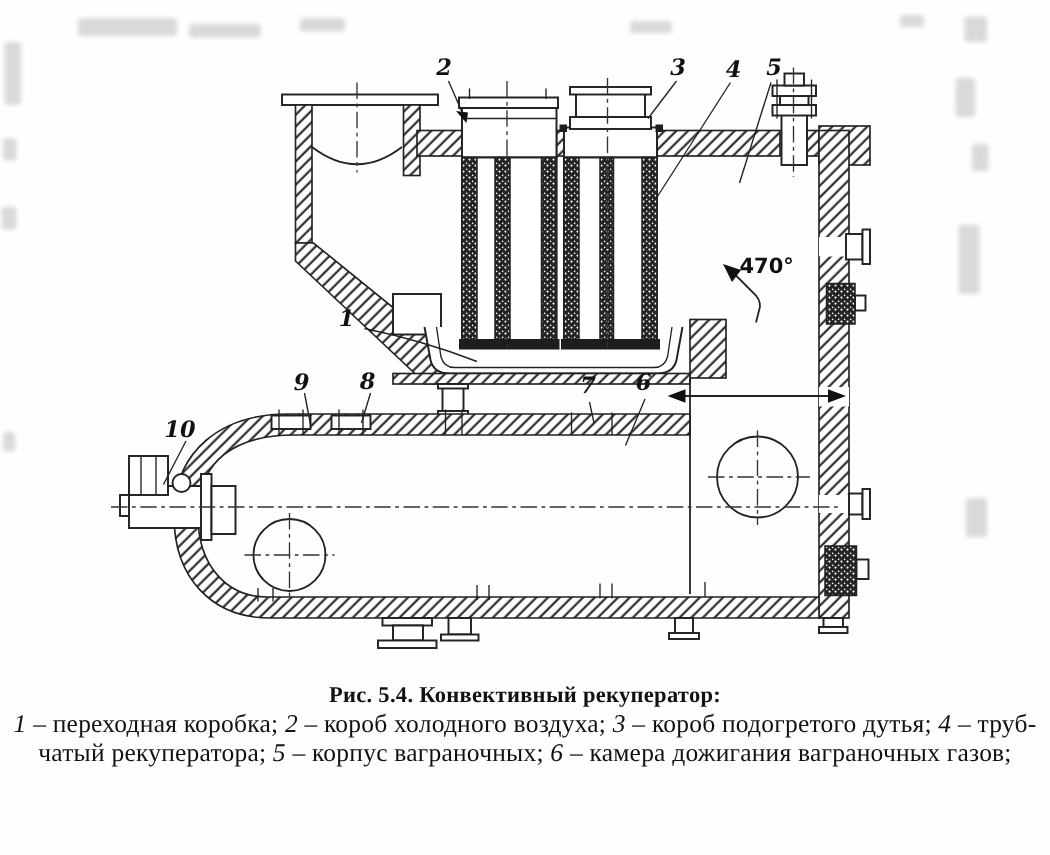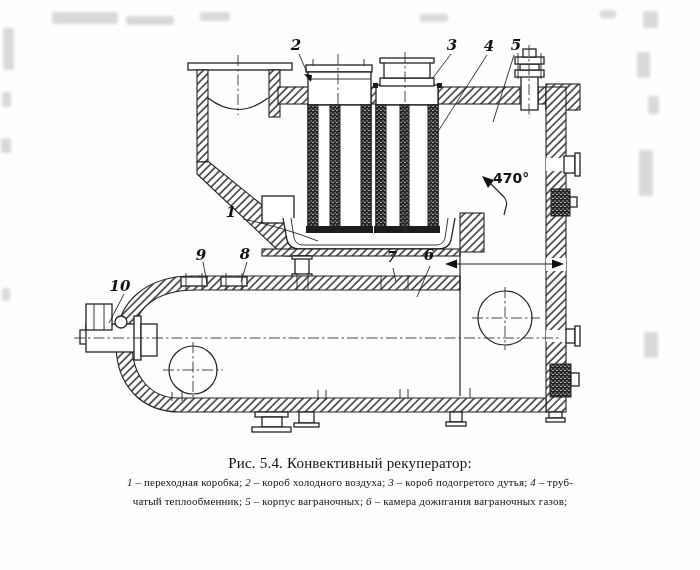"Рис. 5.4. Конвективный рекуператор:" .cap-title { font-weight: normal -> bold }
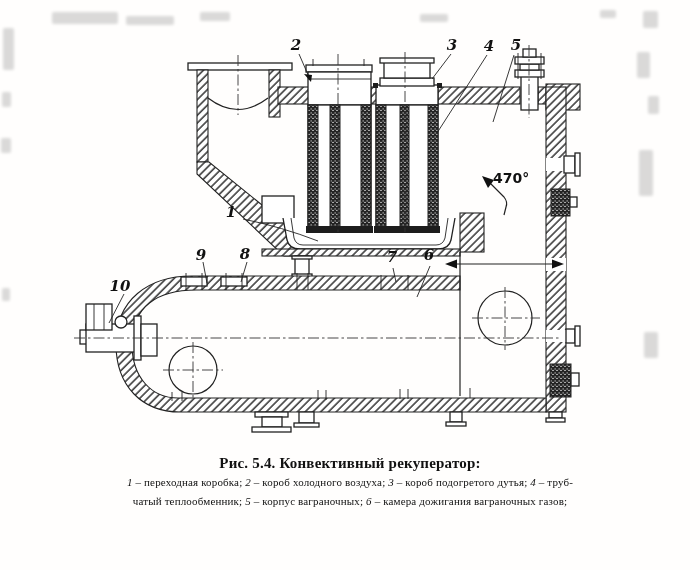"1 – переходная коробка; 2" .cap-line { font-size: 11px -> 17px }
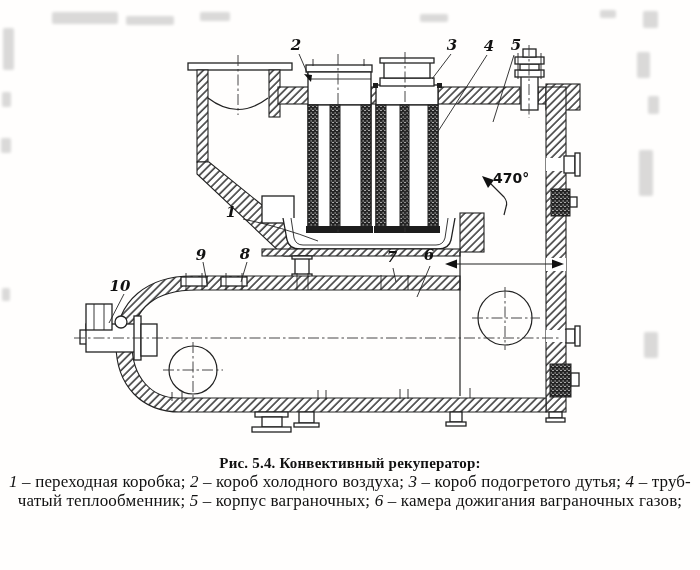"чатый теплообменник;" span { text: теплообменник -> рекуператора }
